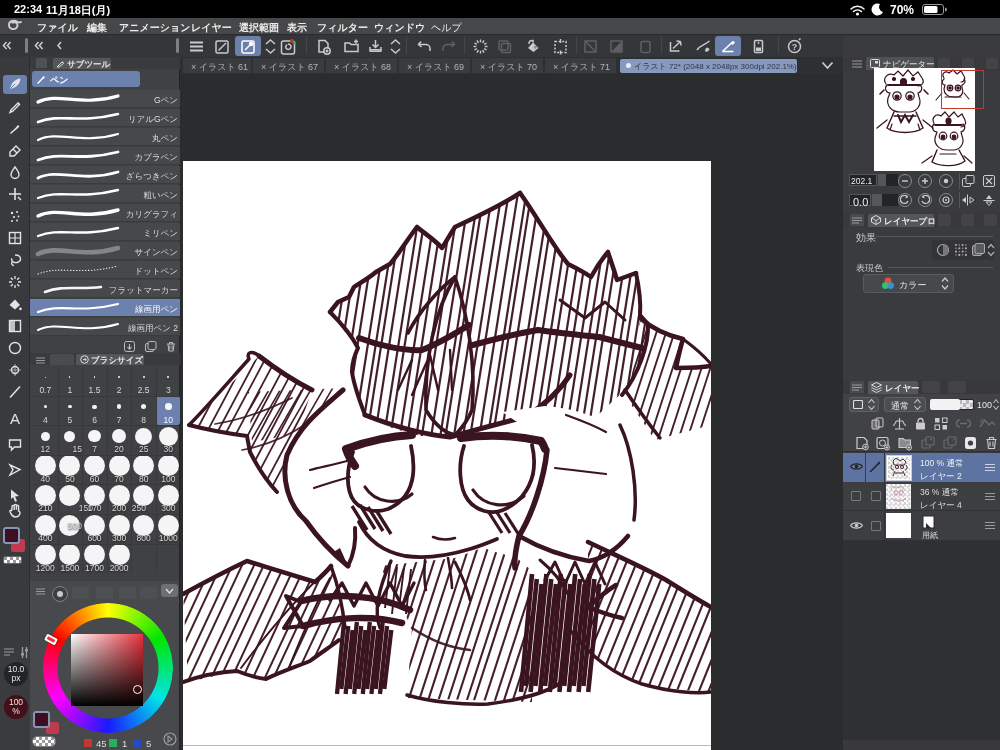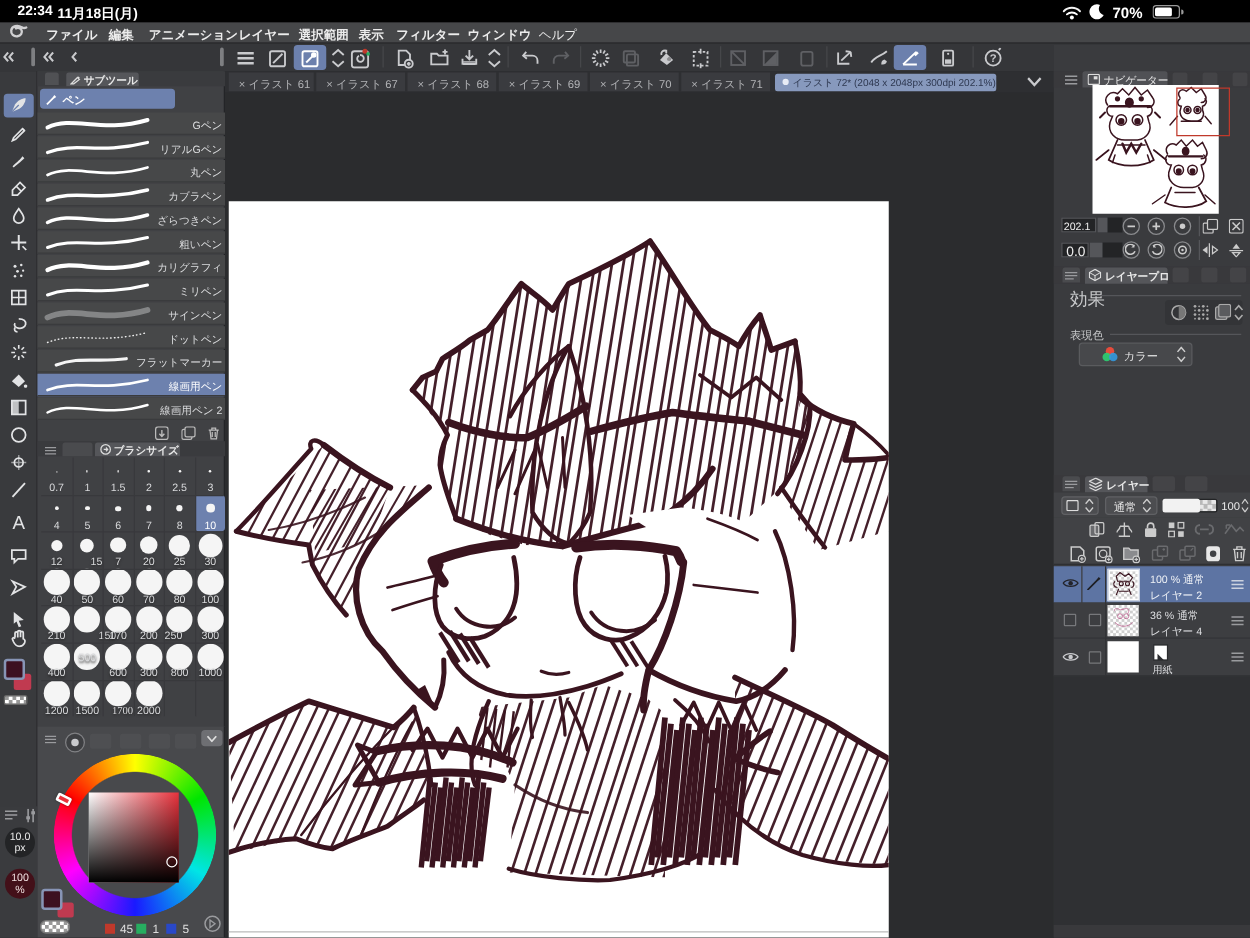"効果" div.txt { font-size: 14px -> 10px }
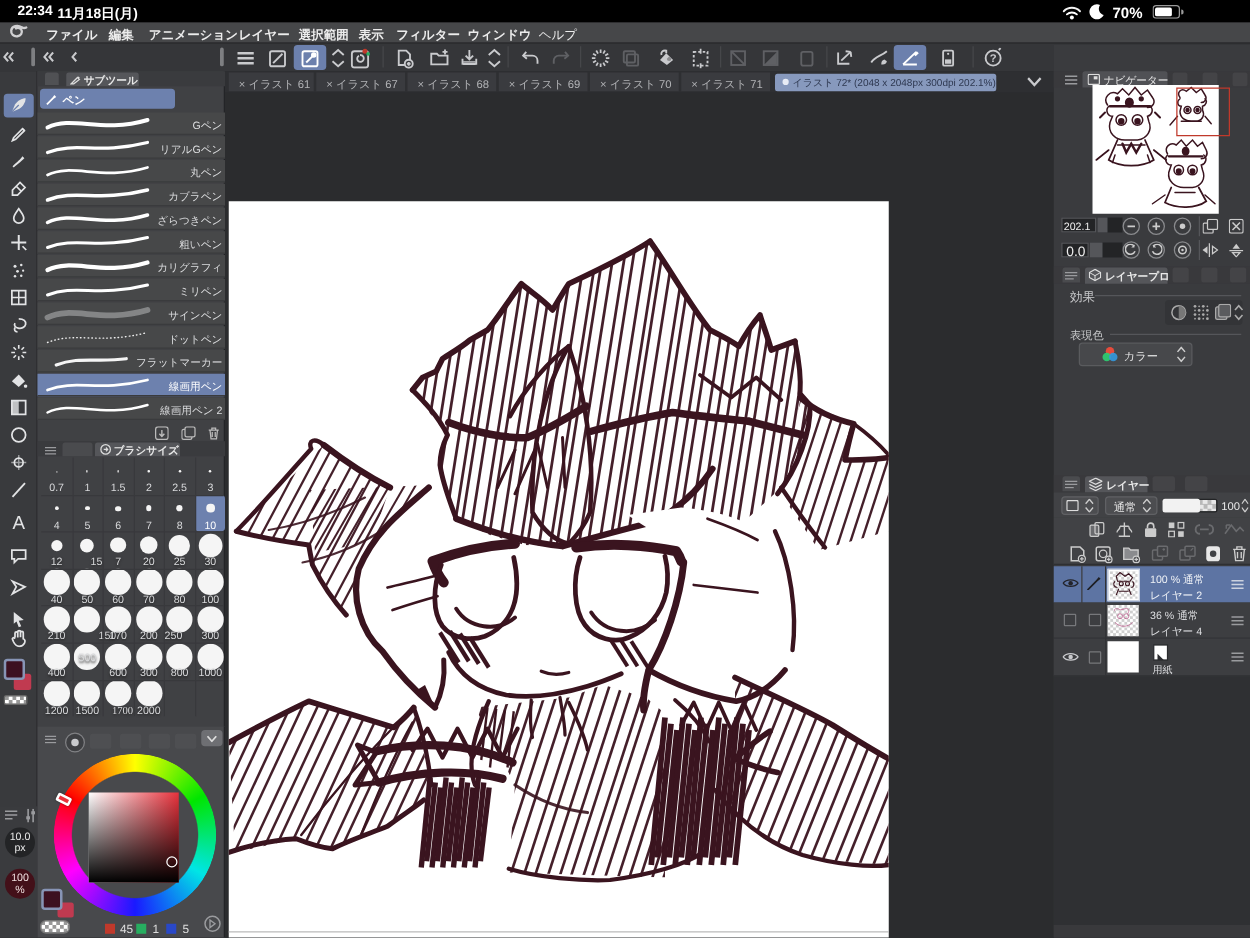"500" div.txt { text-align: center -> right }
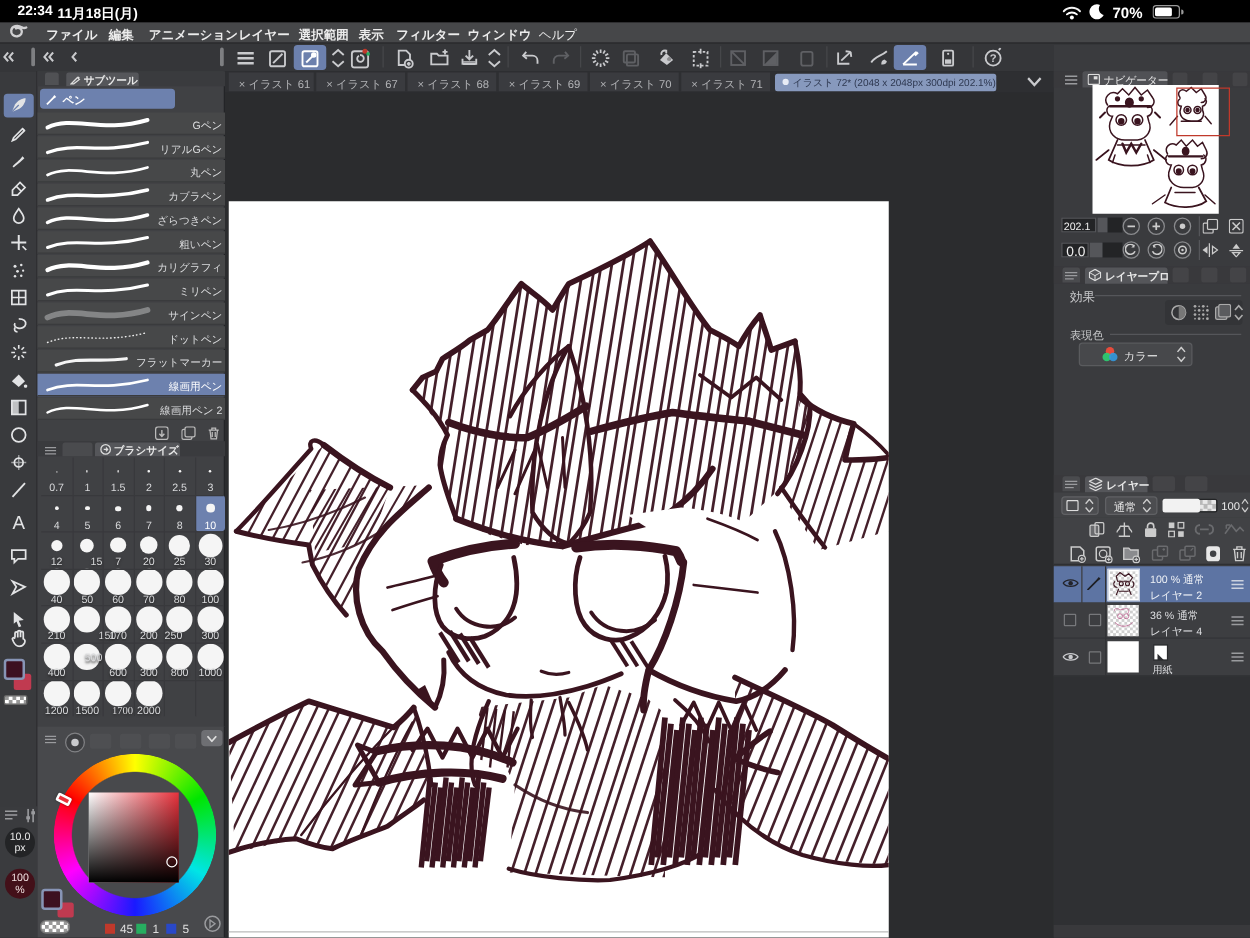"1700" div.txt { font-family: Liberation Serif, serif -> none; text-align: right -> center }
